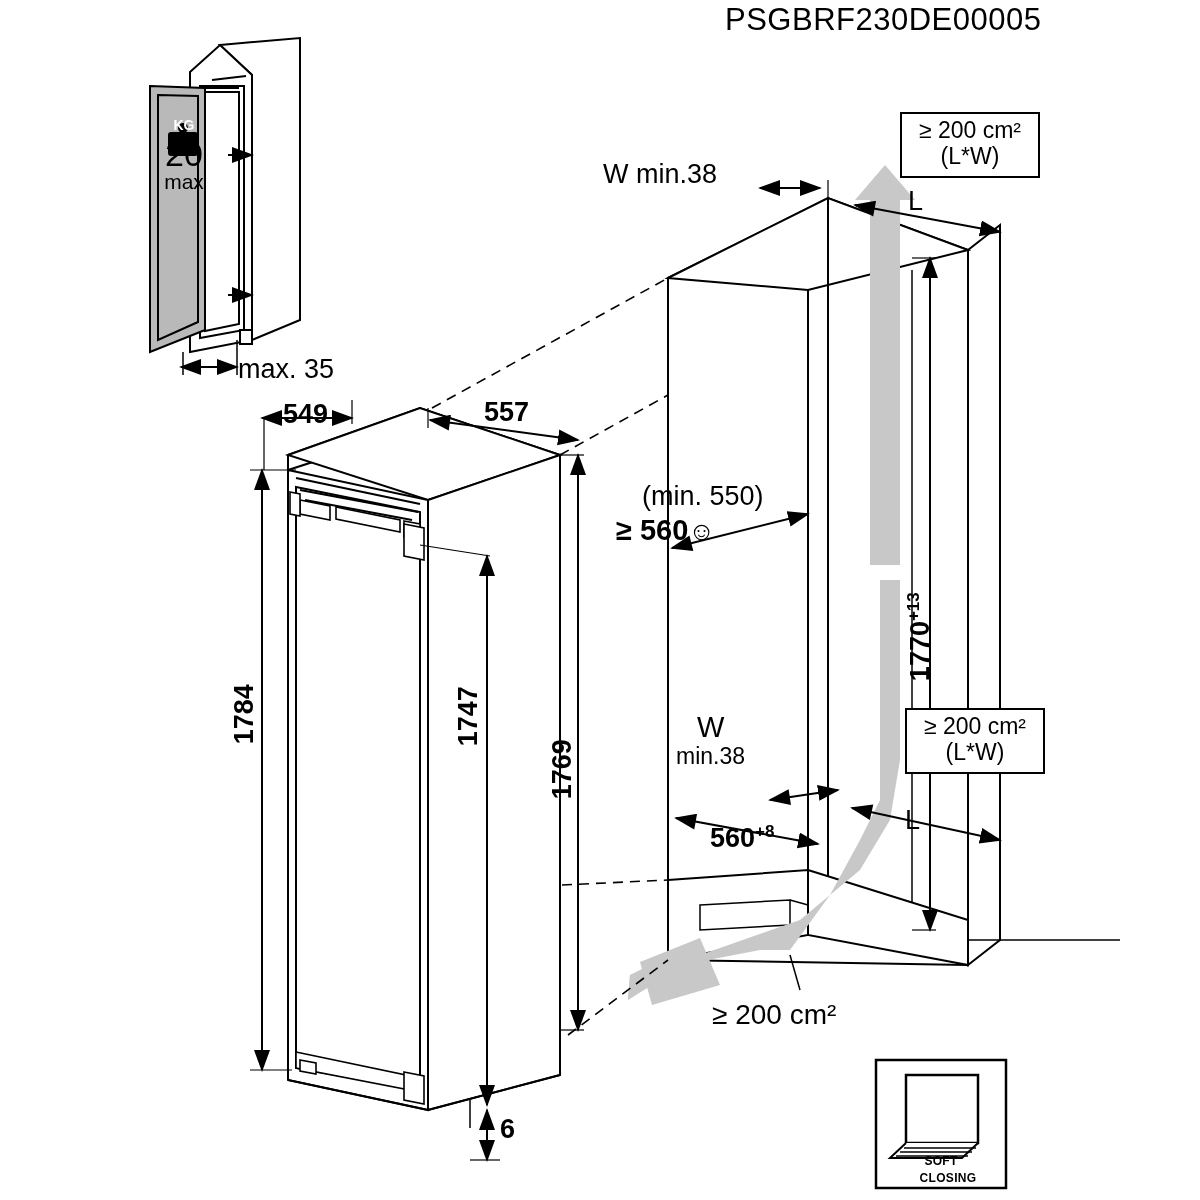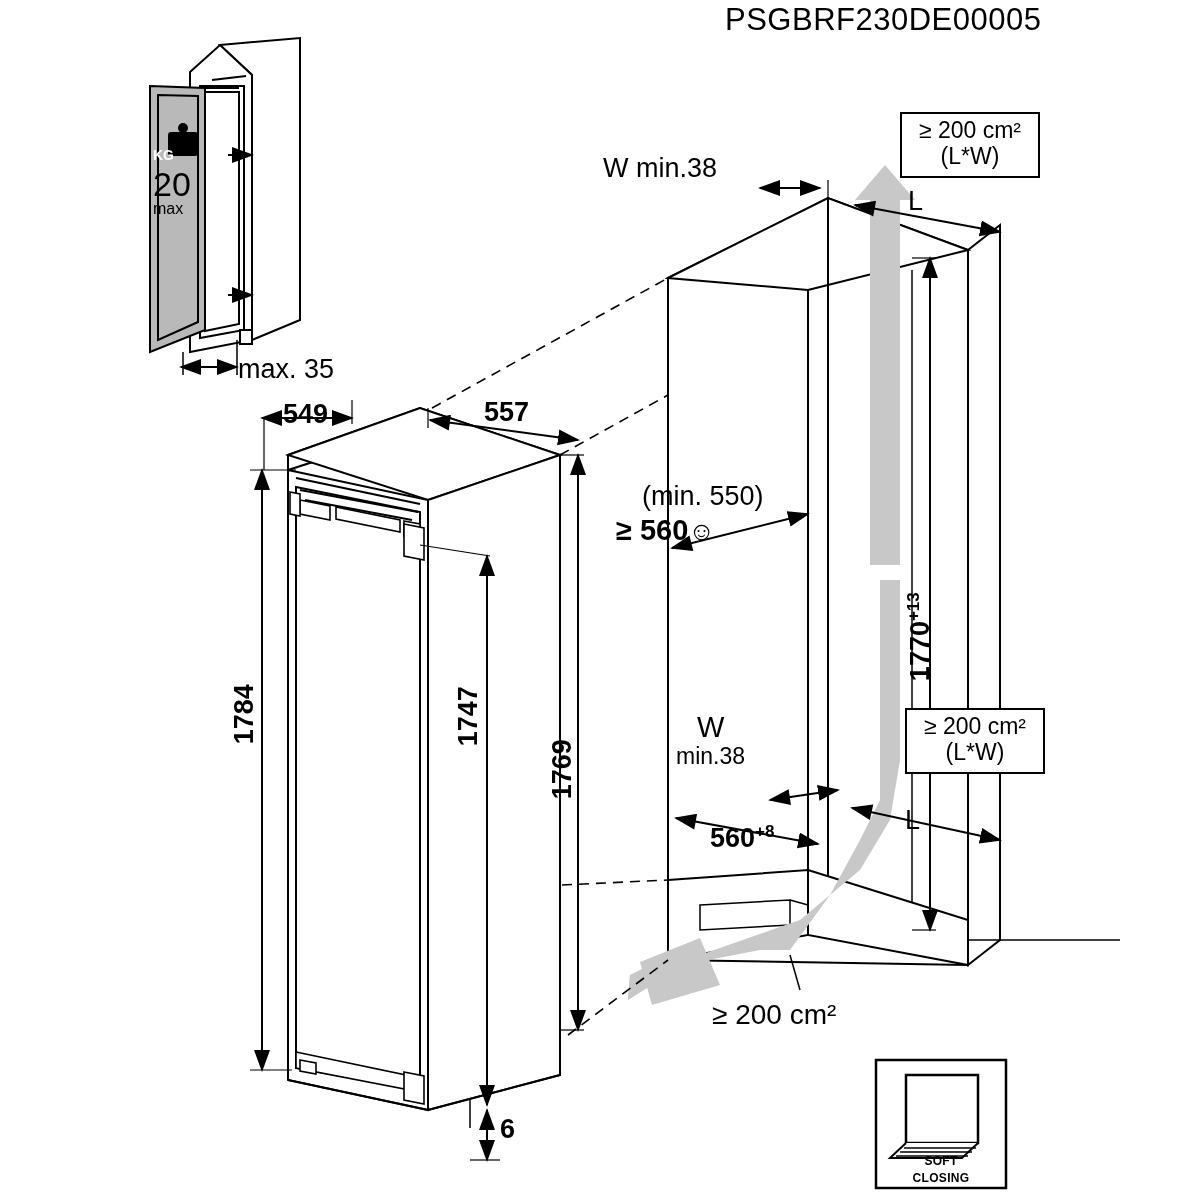"KG" .kgbox { margin-top: 30px -> none; text-align: none -> center }
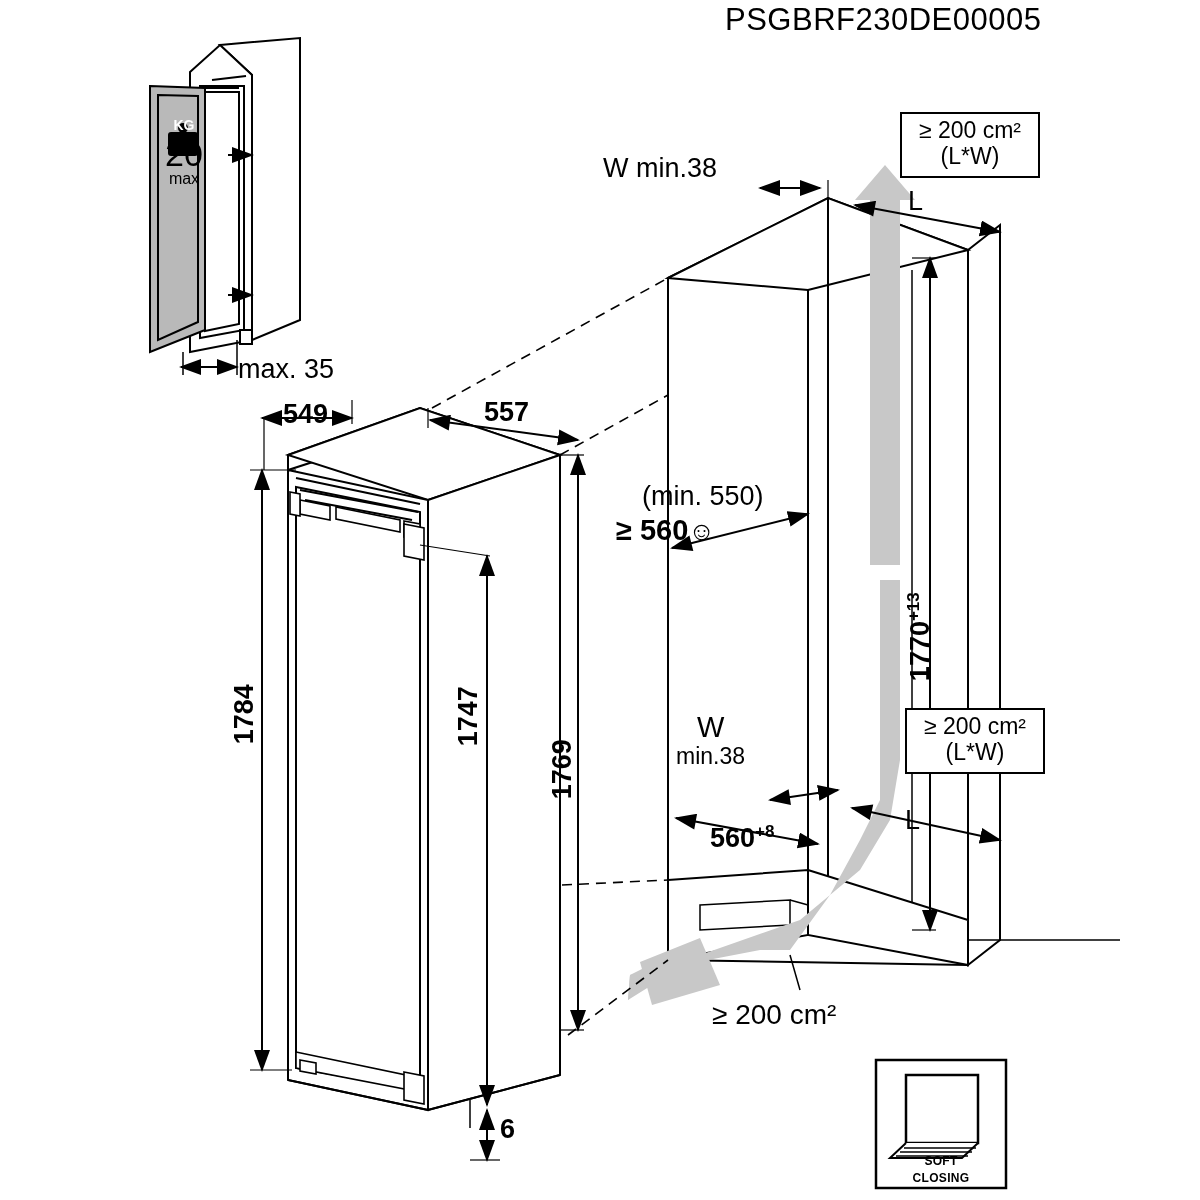"max" .kg-max { font-size: 16px -> 21px }
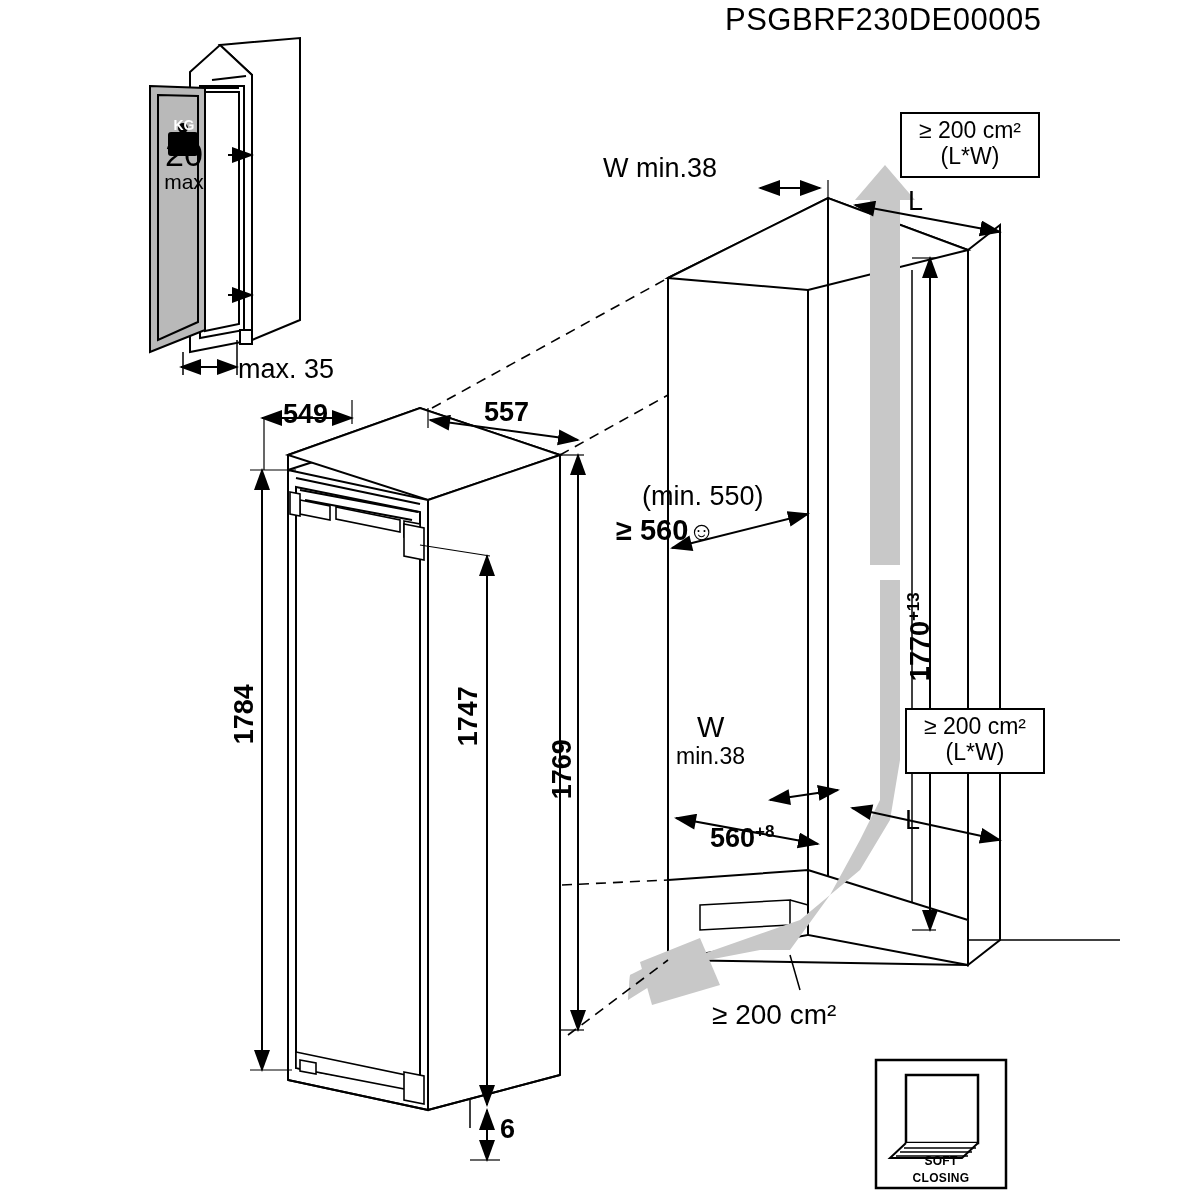"W min.38" div.lbl { top: 154px -> 160px }
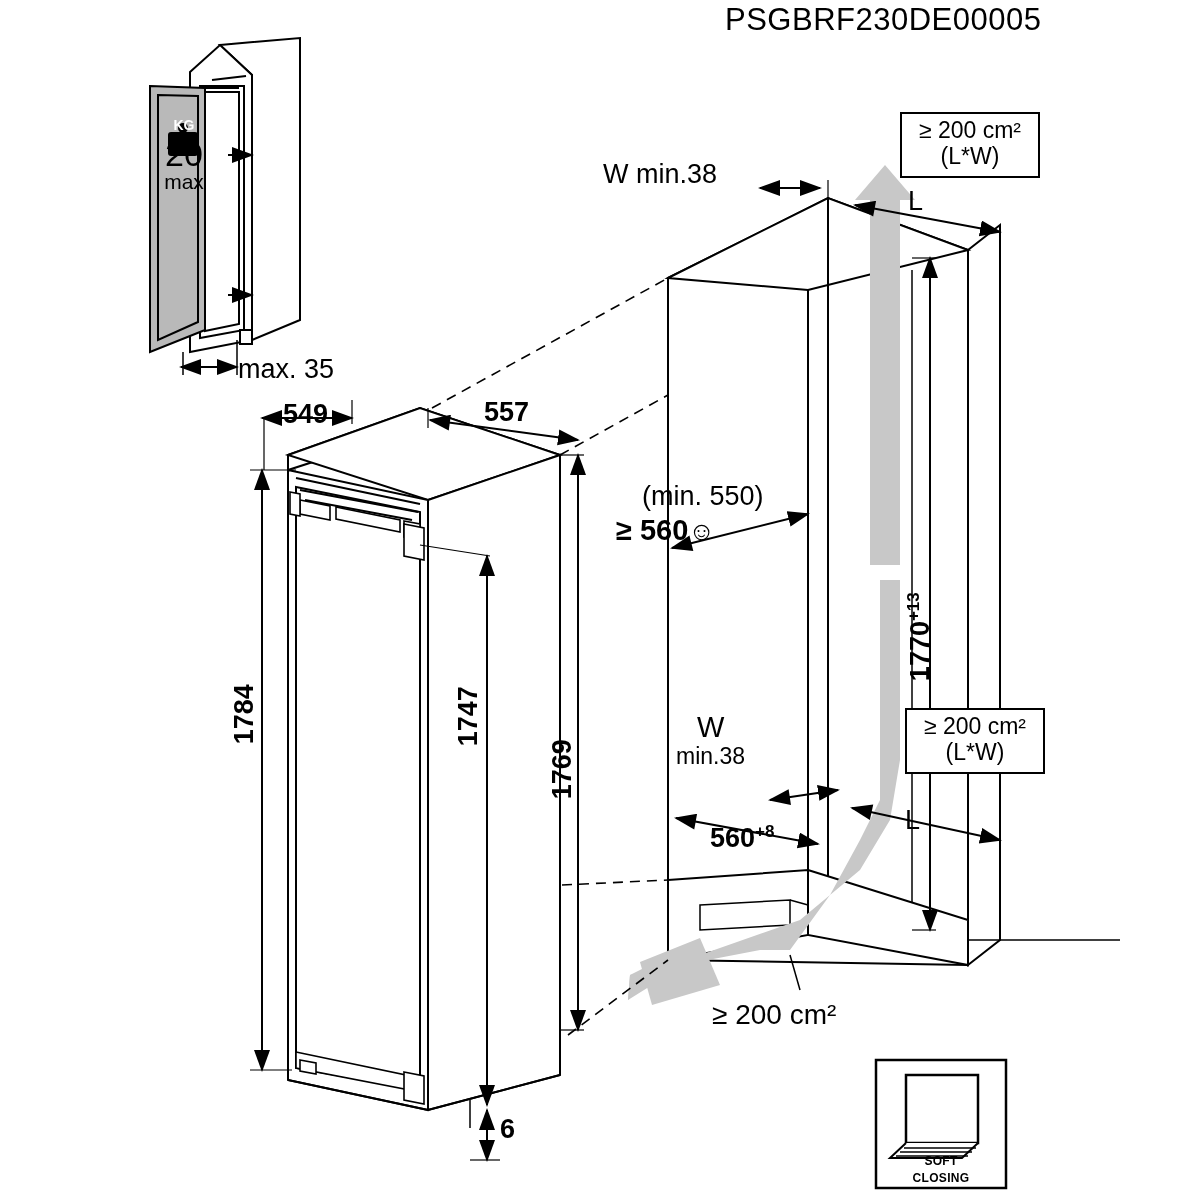"CLOSING" div.soft-txt { padding-left: none -> 7px }
